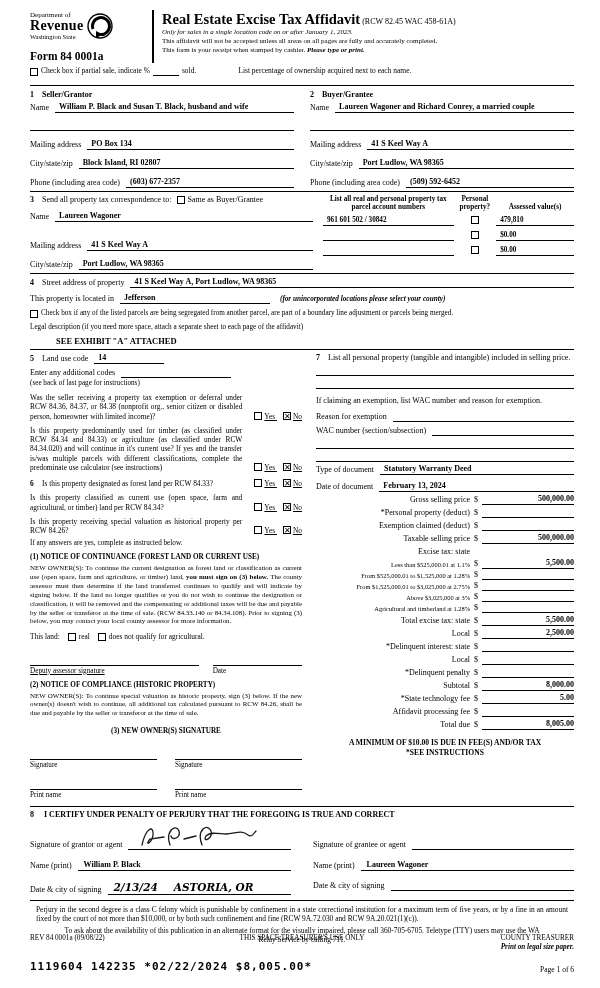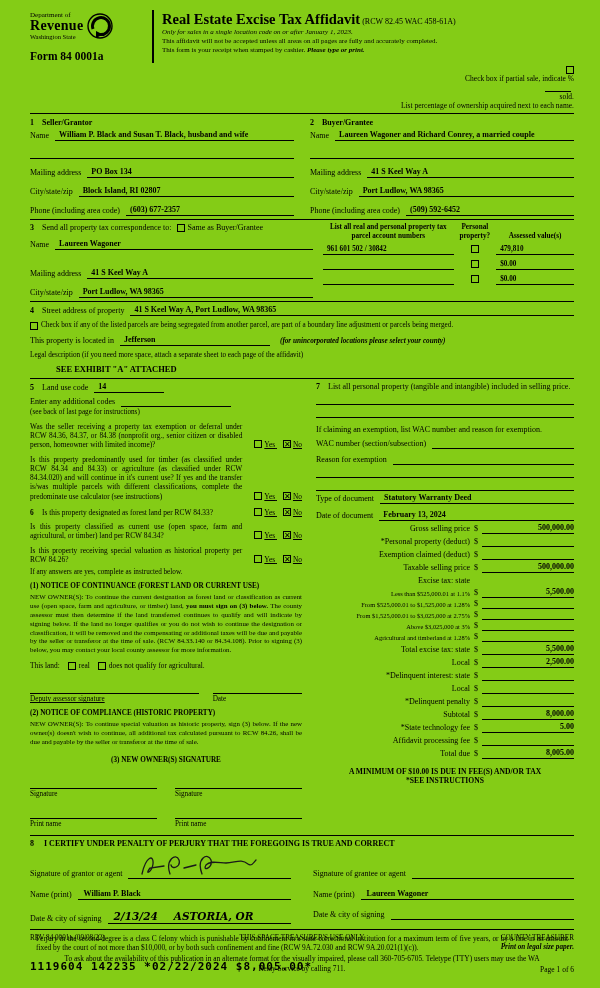"Department of" .page { background: #84cc16 -> #ffffff }
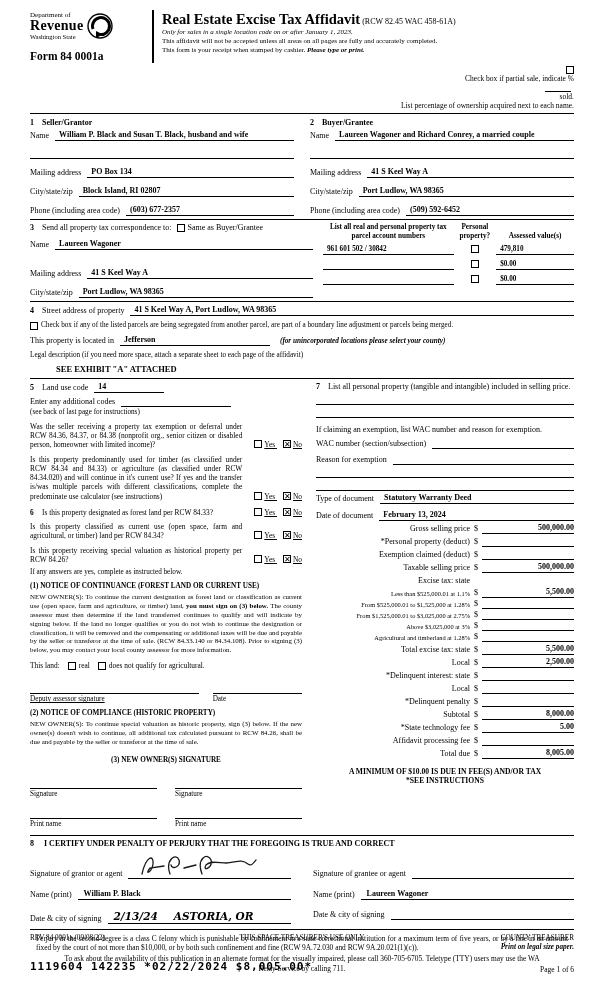"Check box if partial sale," .partial-row { flex-direction: column -> none; padding-bottom: 3px -> 9px }
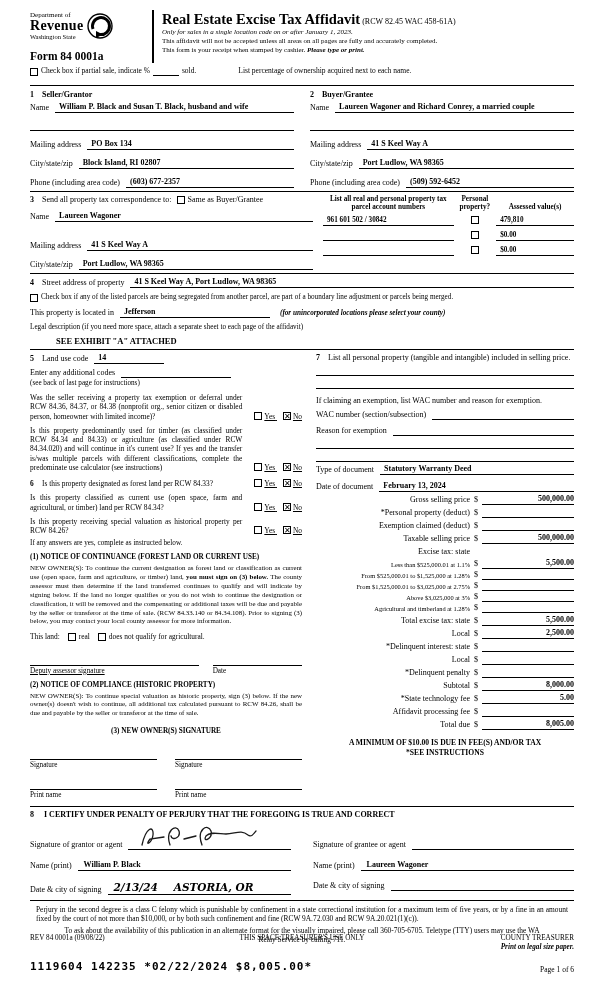"Check box if any of" div.s4row { order: before "This property is located in" -> after "This property is located in" }
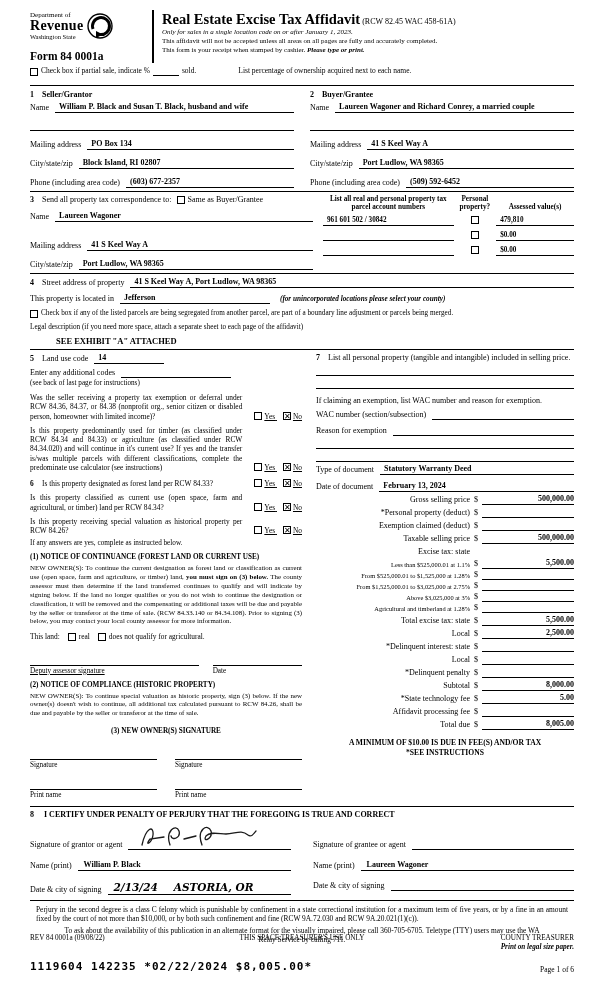"WAC number (section/subsection)" div.frow { order: before "Reason for exemption" -> after "Reason for exemption" }
